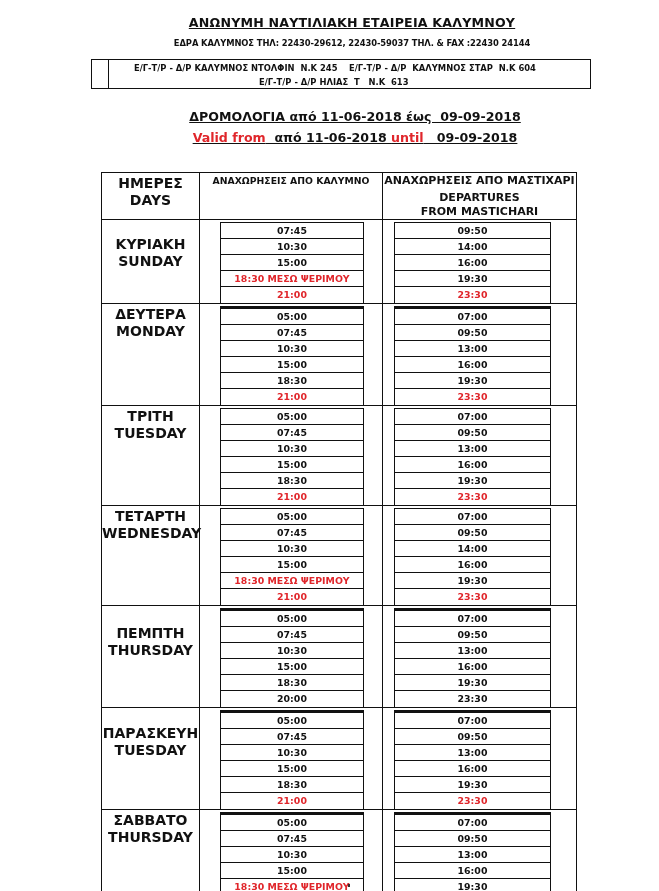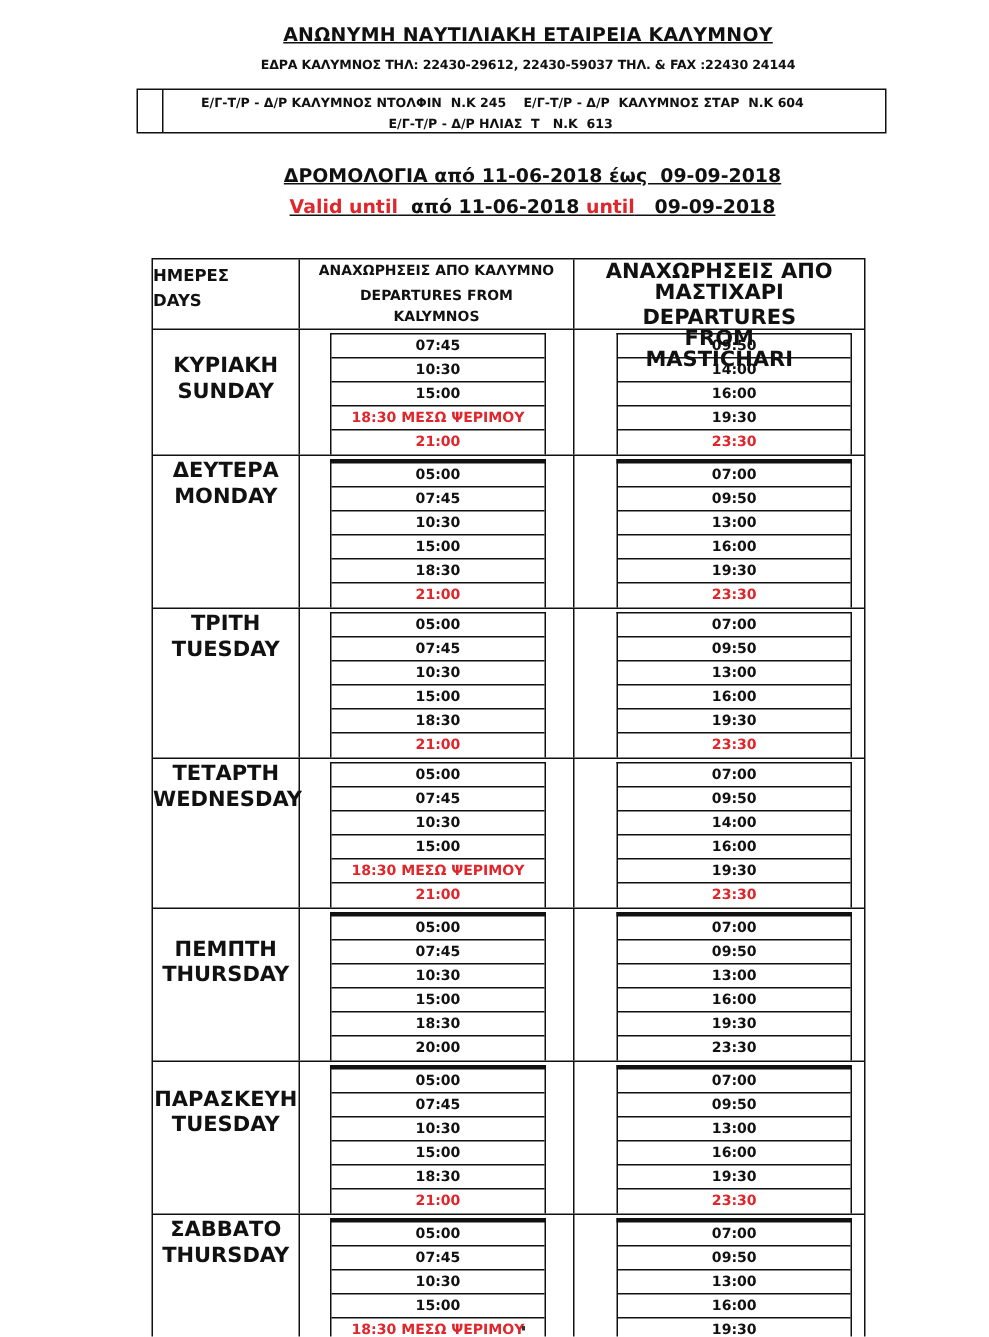"Valid until" span.red { text: until -> from }
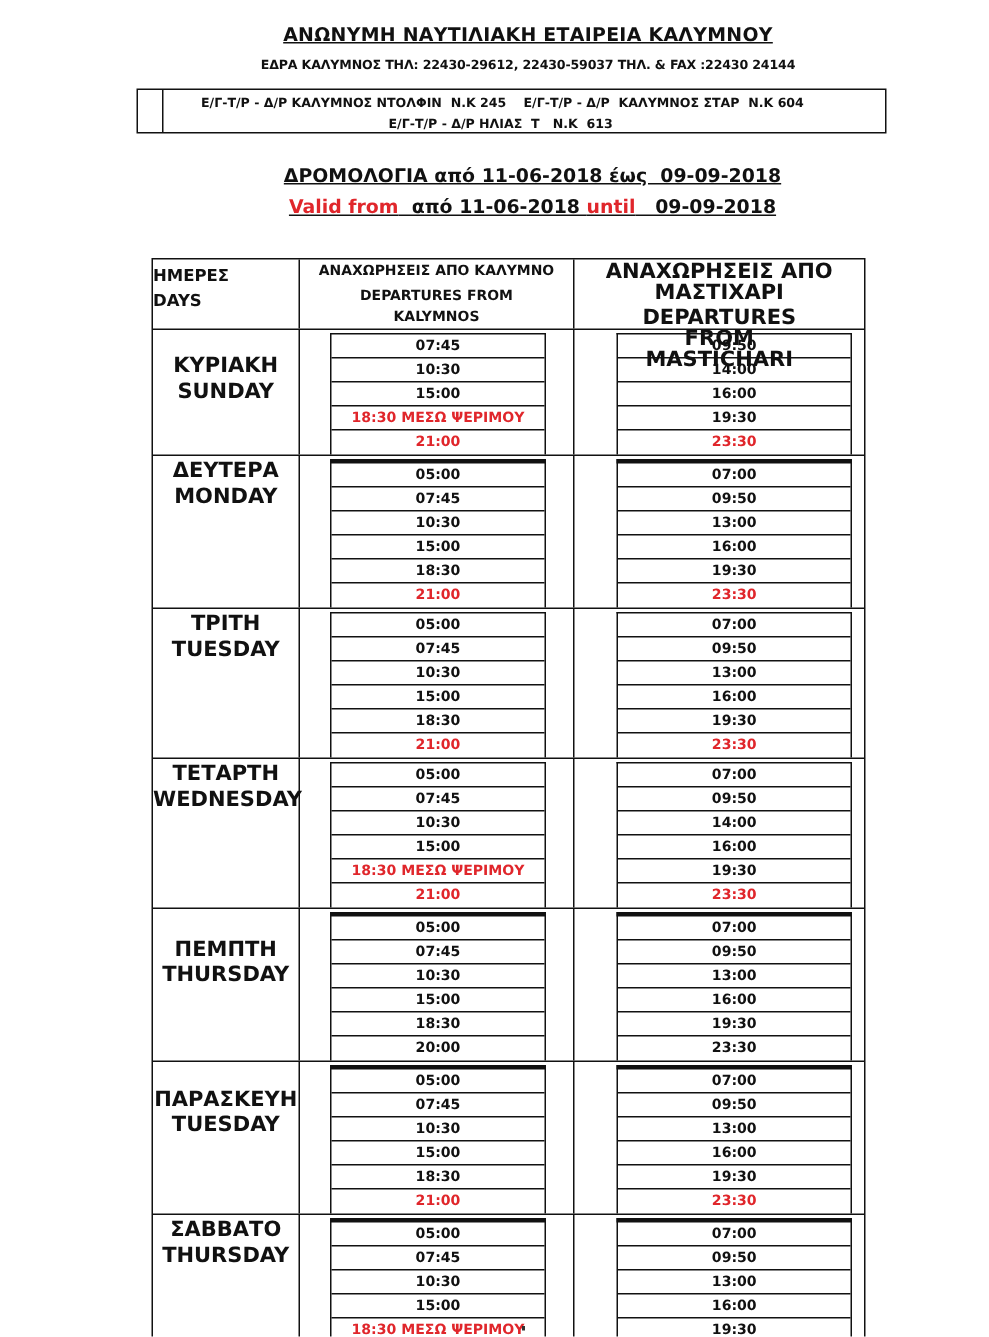"ΗΜΕΡΕΣ" .hdr .c-day { font-size: 11px -> 14px; text-align: none -> center }
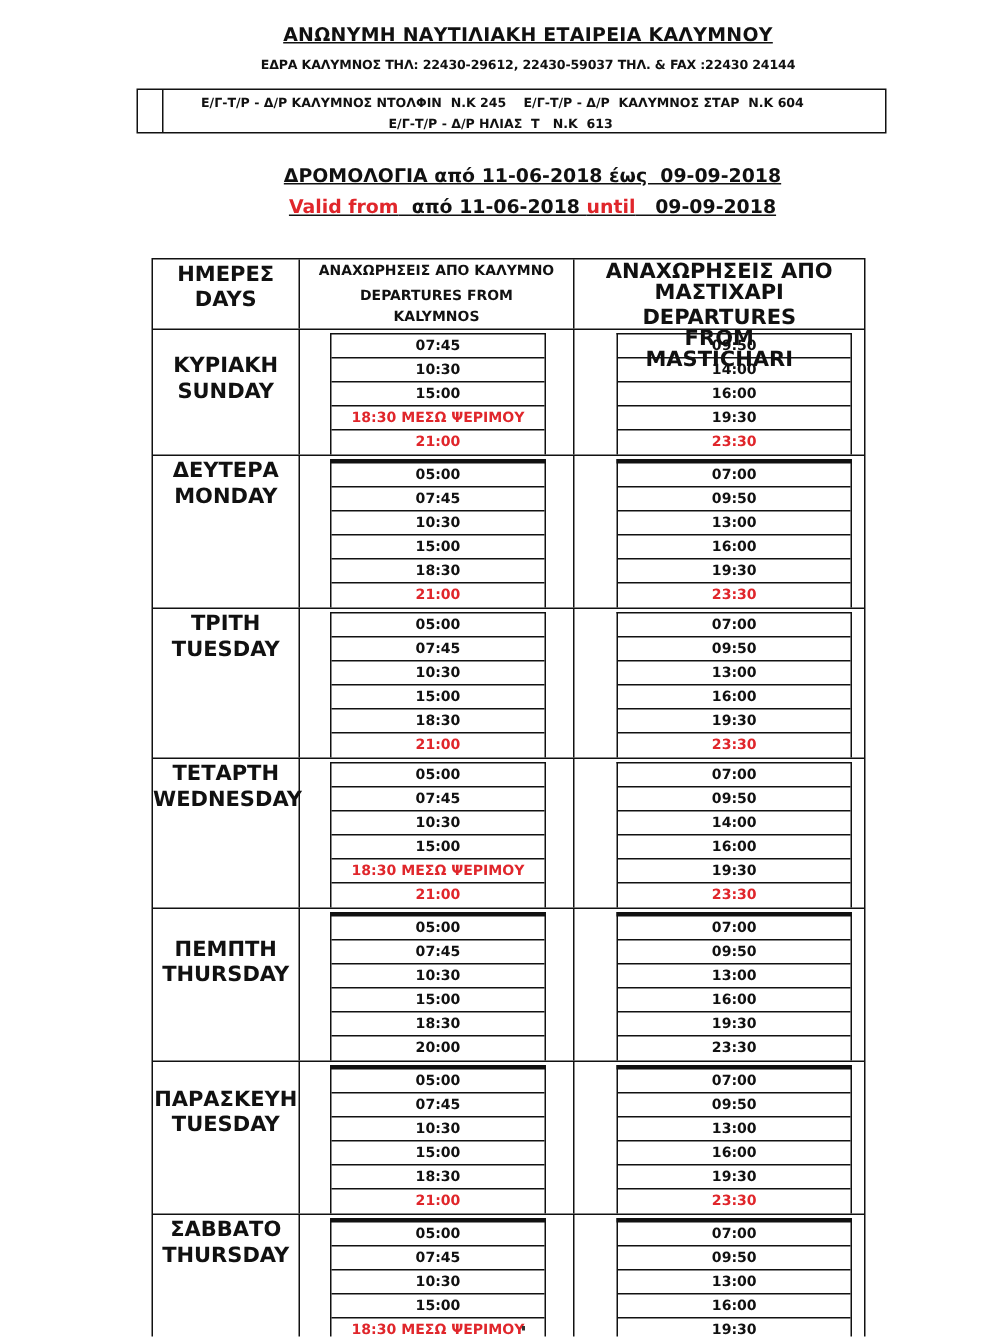"ΑΝΑΧΩΡΗΣΕΙΣ ΑΠΟ ΜΑΣΤΙΧΑΡΙ" .hdr .c-m { font-size: 14px -> 11px }
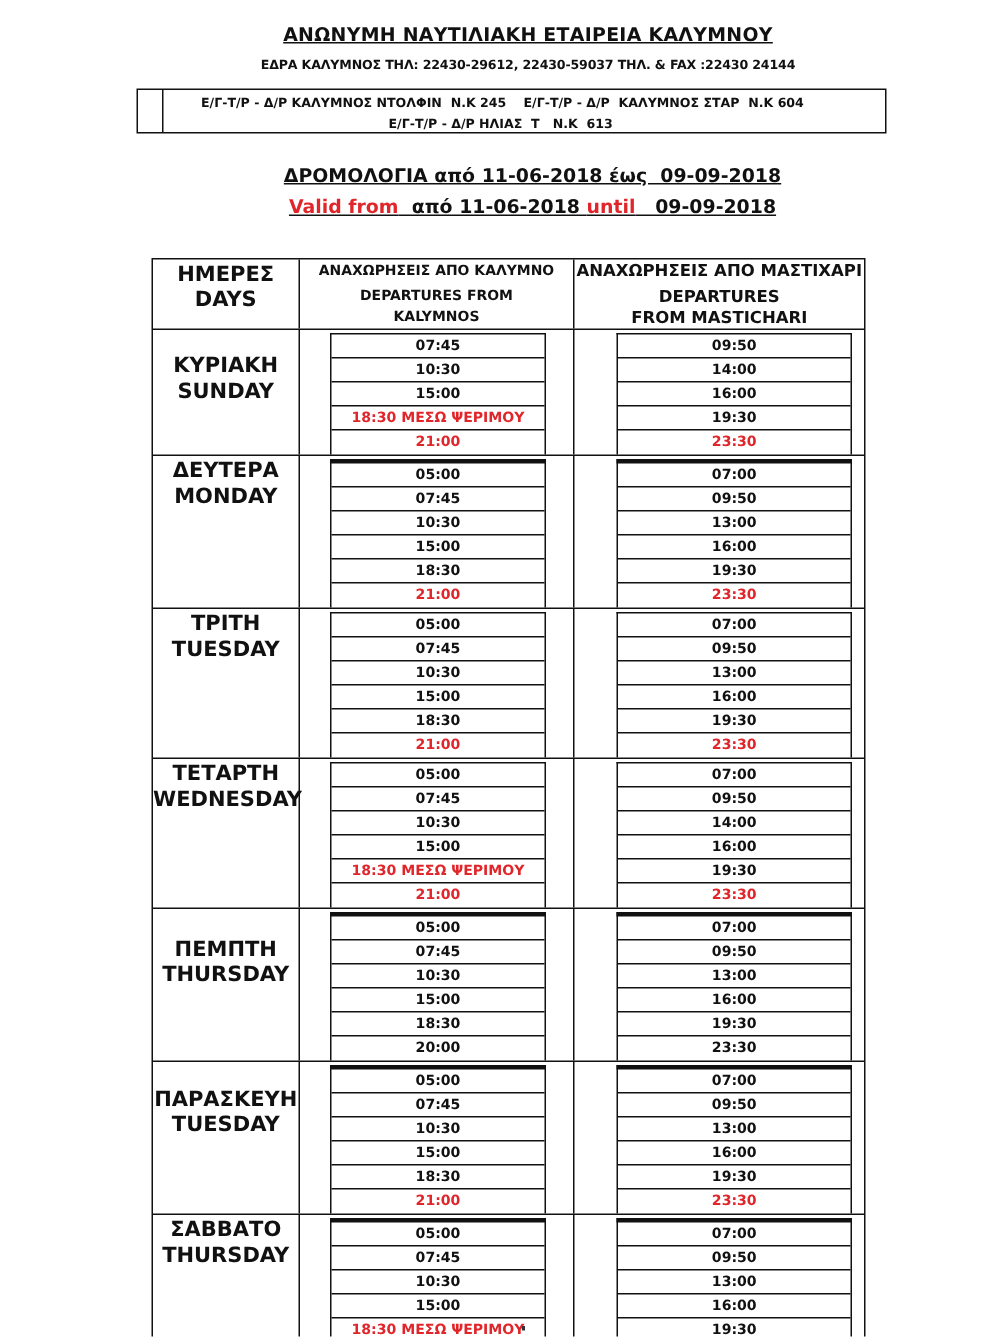"DEPARTURES FROM KALYMNOS" span.sub { html: <span>DEPARTURES FROM KALYMNOS</span> -> none }
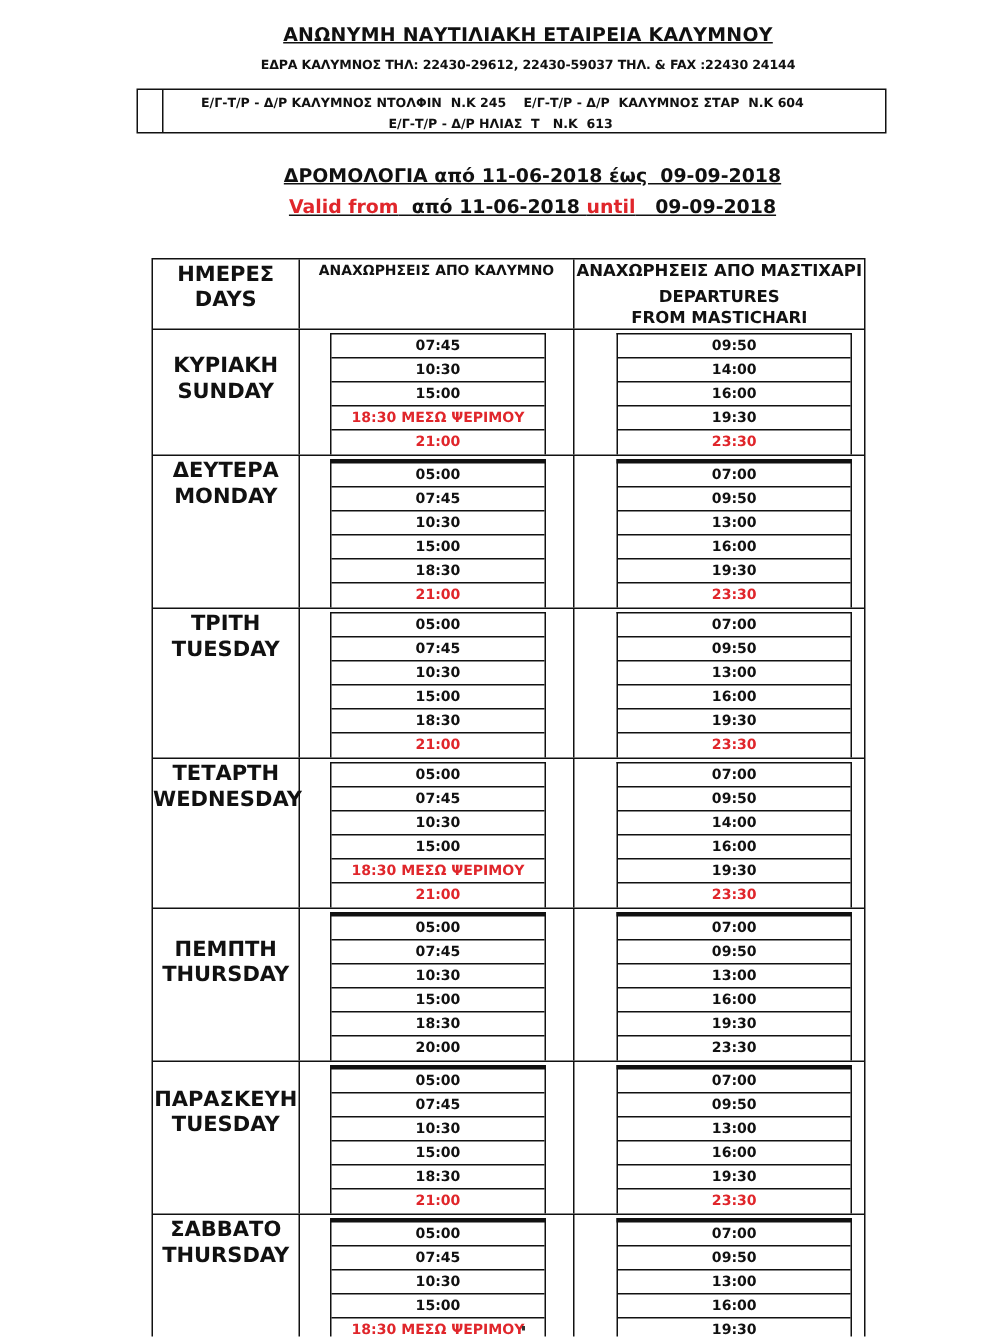"09:50" .c-m .inner { margin-left: 17px -> none }
